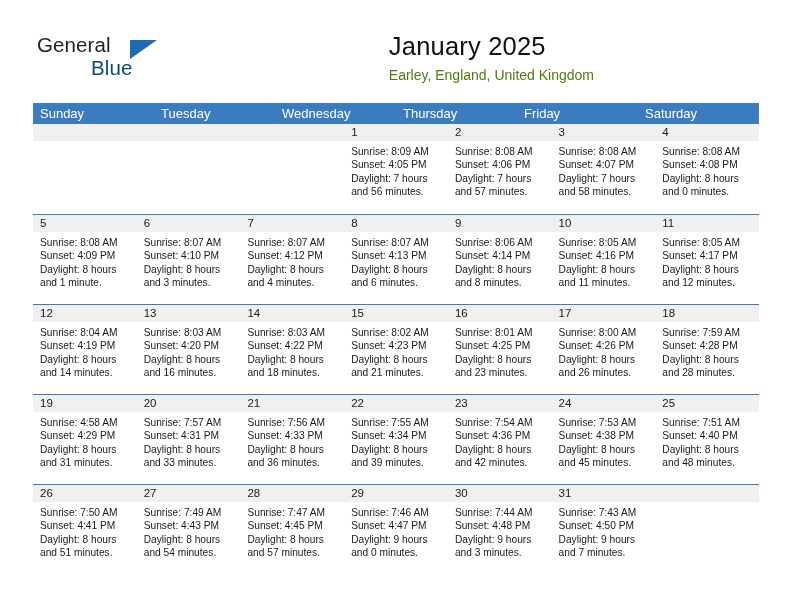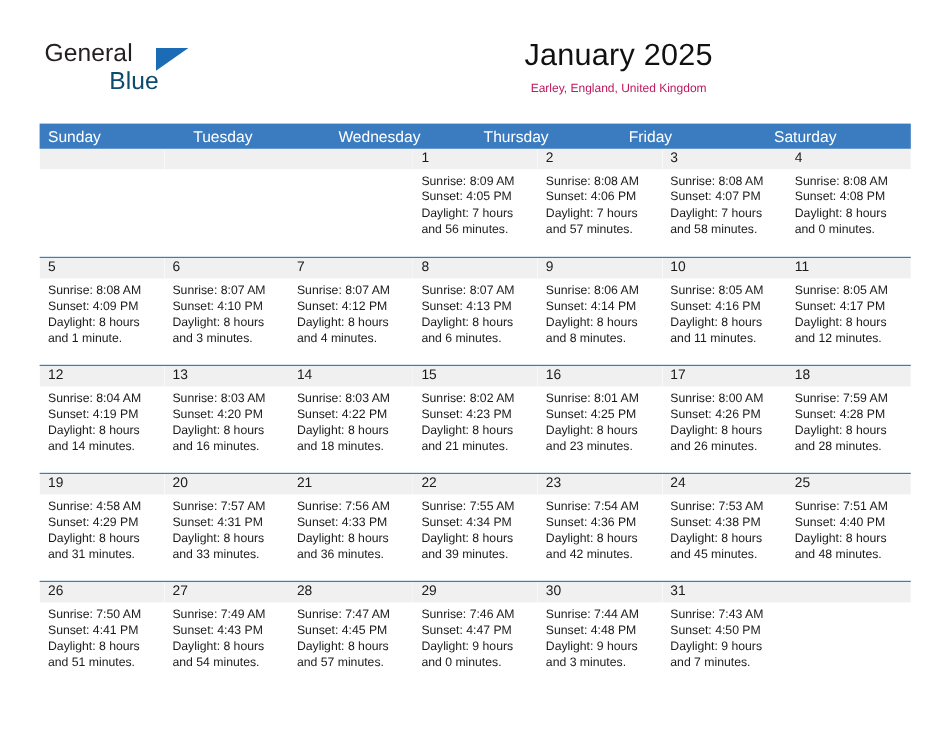"January 2025" .title-block { text-align: center -> left }
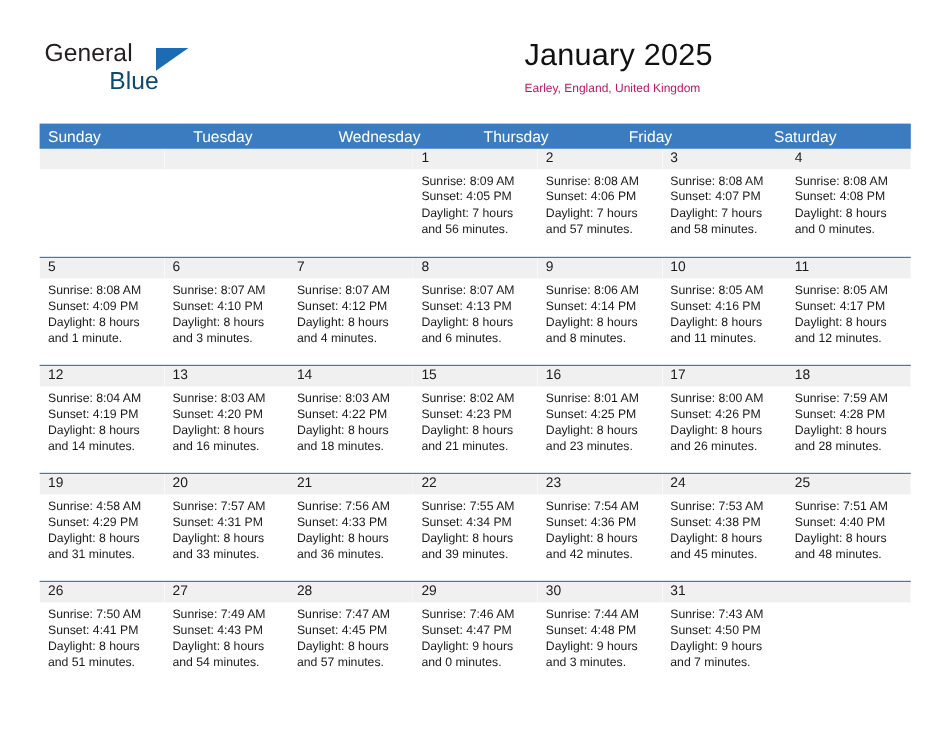"Earley, England, United Kingdom" .cal-subtitle { color: #be185d -> #4d7c0f; font-size: 10px -> 14px }
